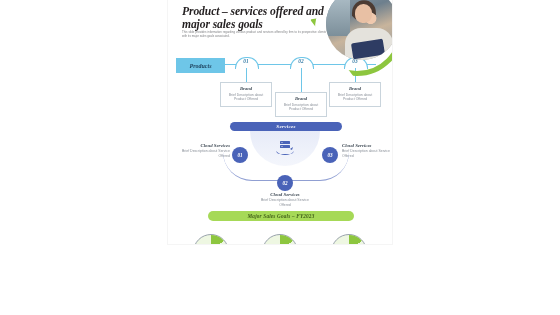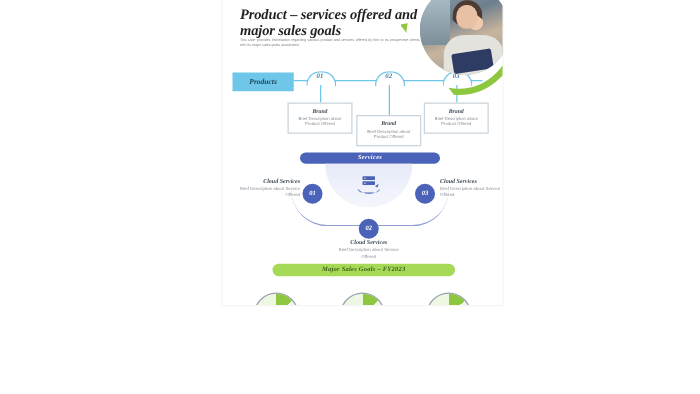"Product – services offered and" .sheet { left: 178px -> 168px }
